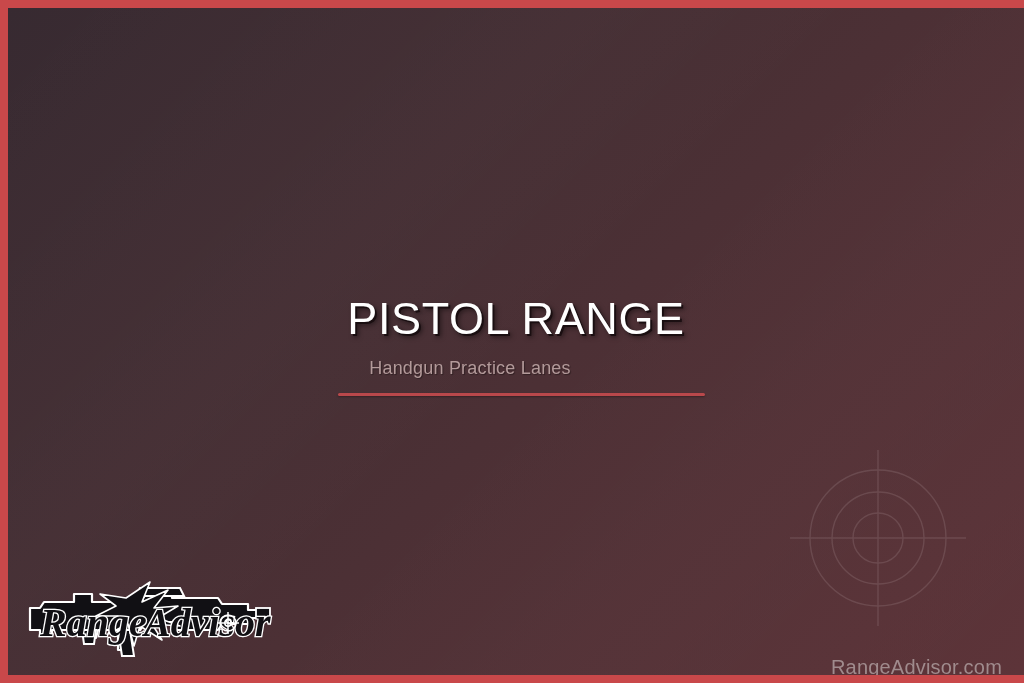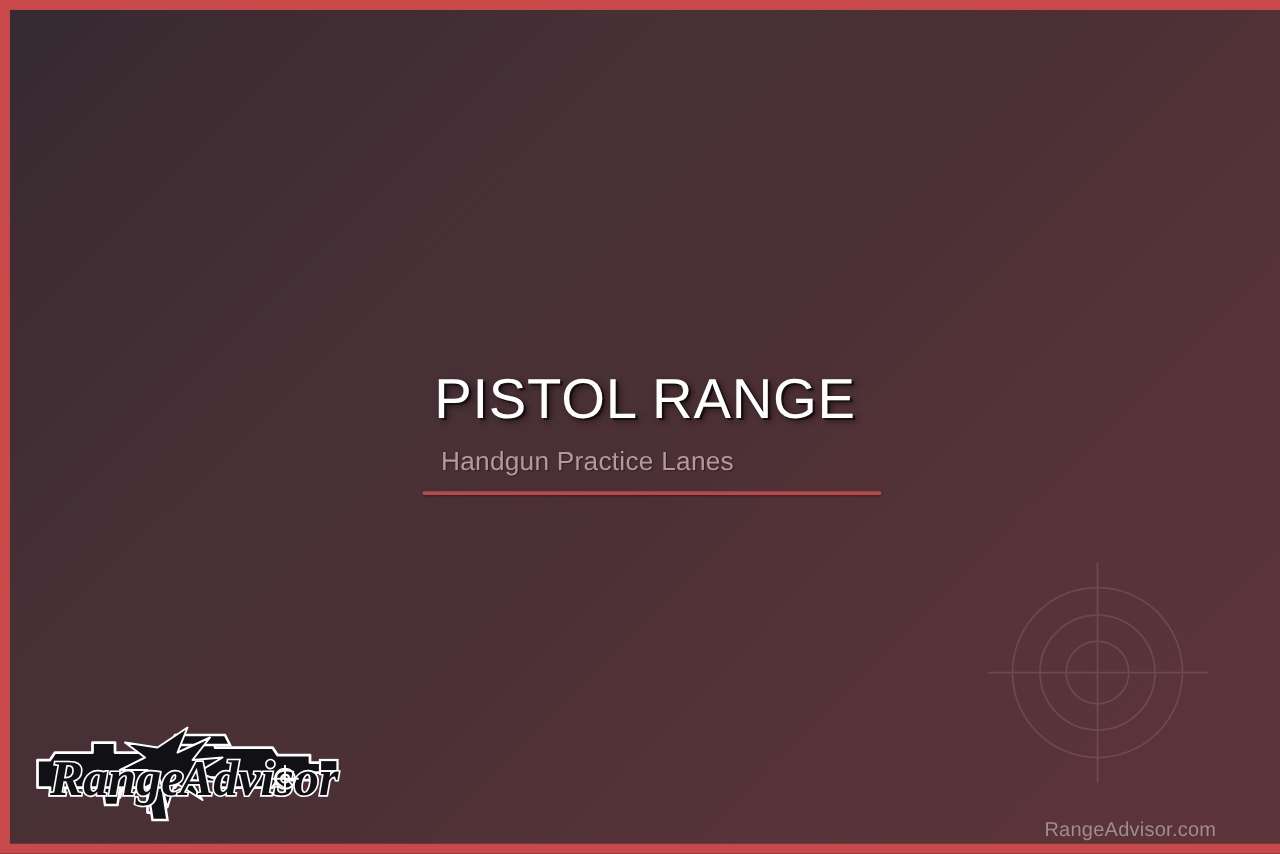"Handgun Practice Lanes" #subtitle { font-size: 21px -> 18px }
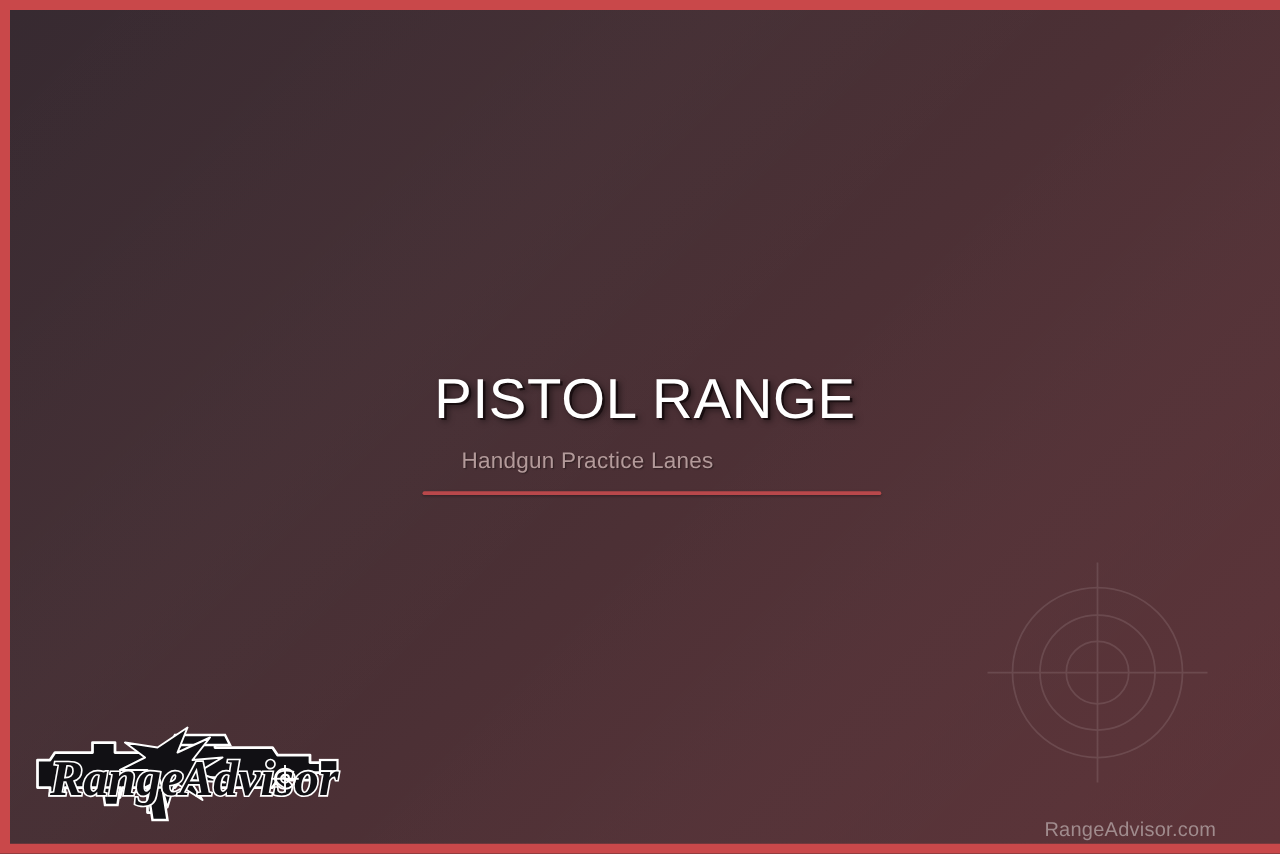"RangeAdvisor.com" #watermark { font-size: 16px -> 20px; right: 51px -> 22px }
